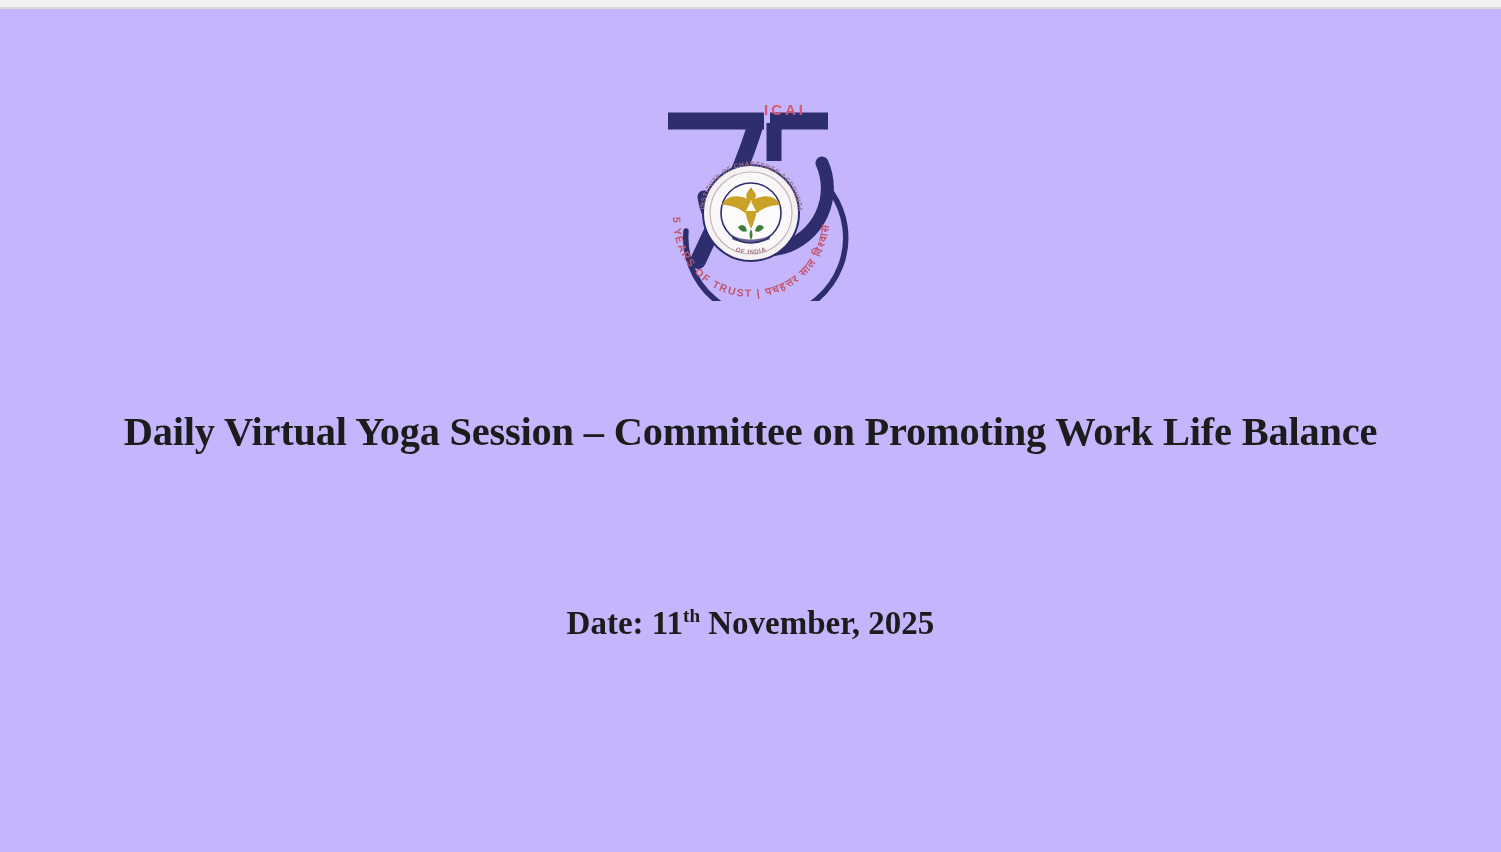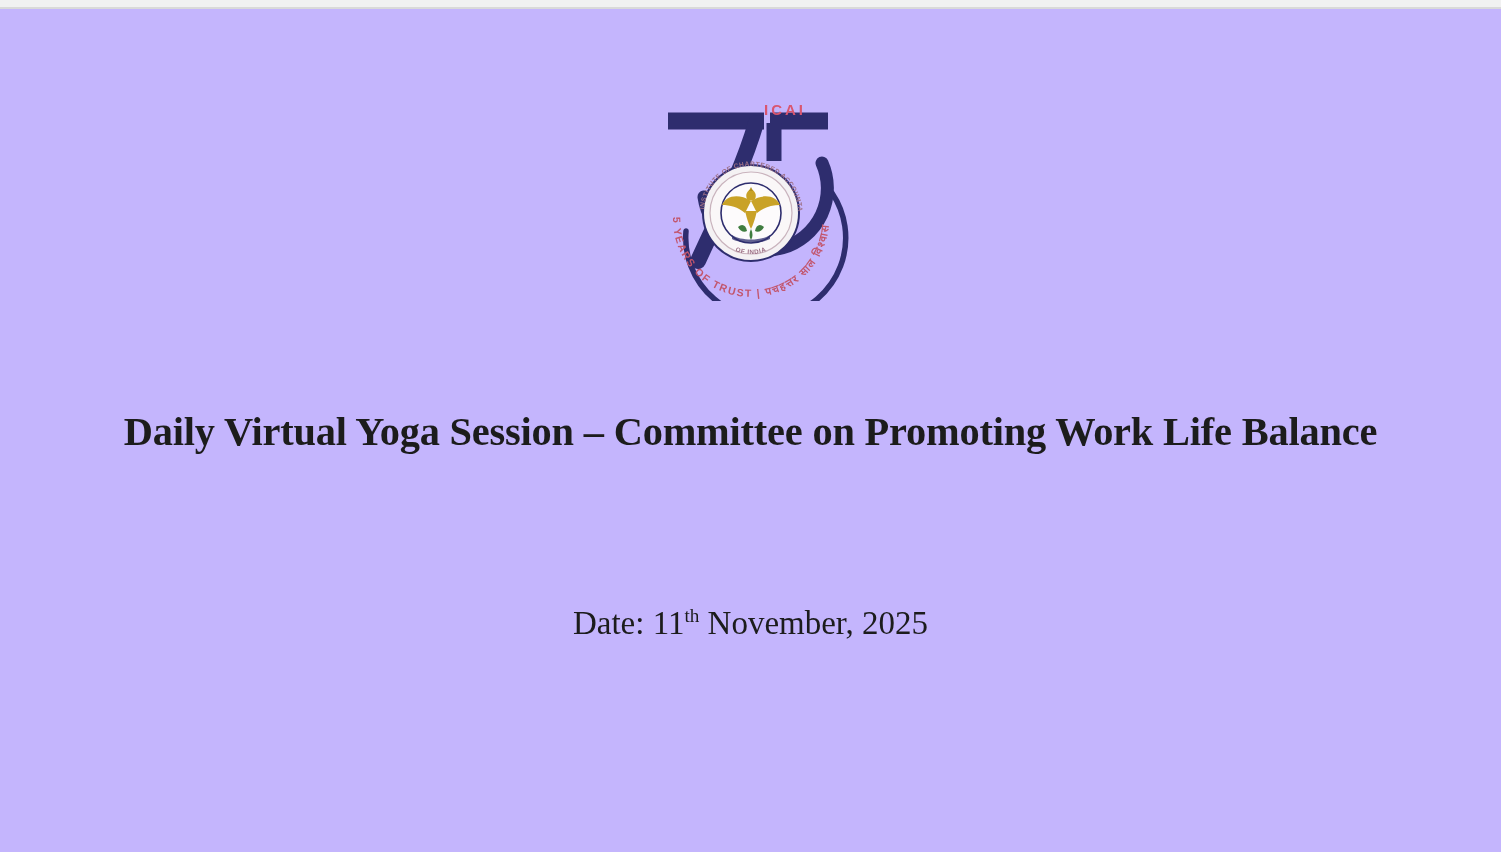"Date: 11th November, 2025" .detail-line { font-weight: normal -> bold }
